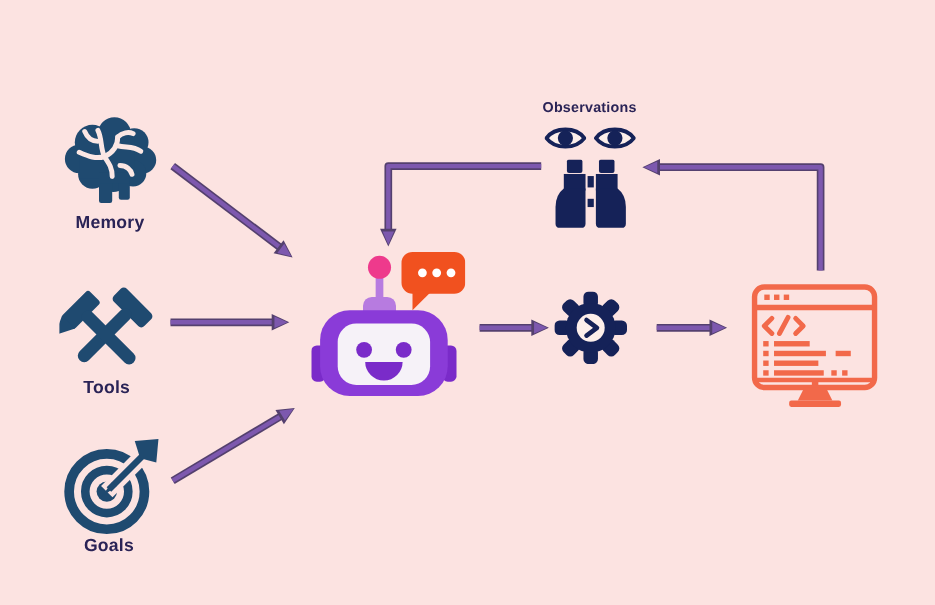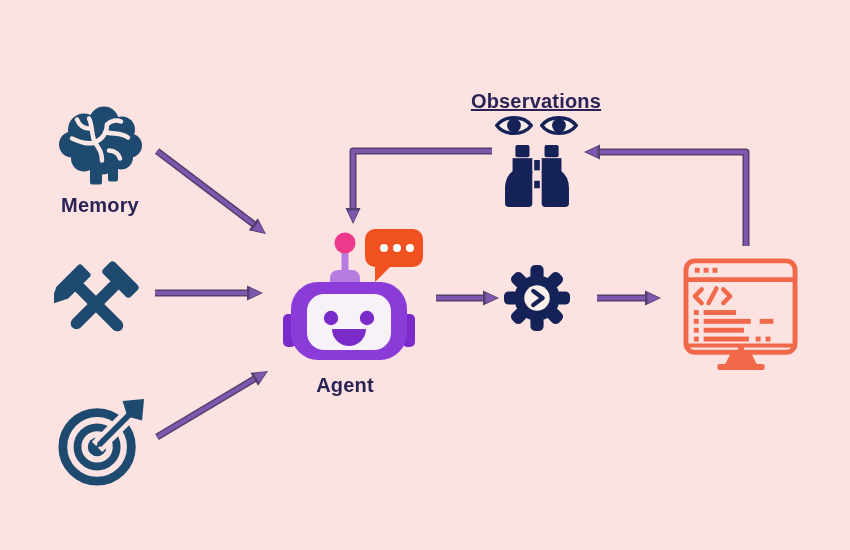"Observations" div.label { font-size: 20px -> 13px; text-decoration: underline -> none }
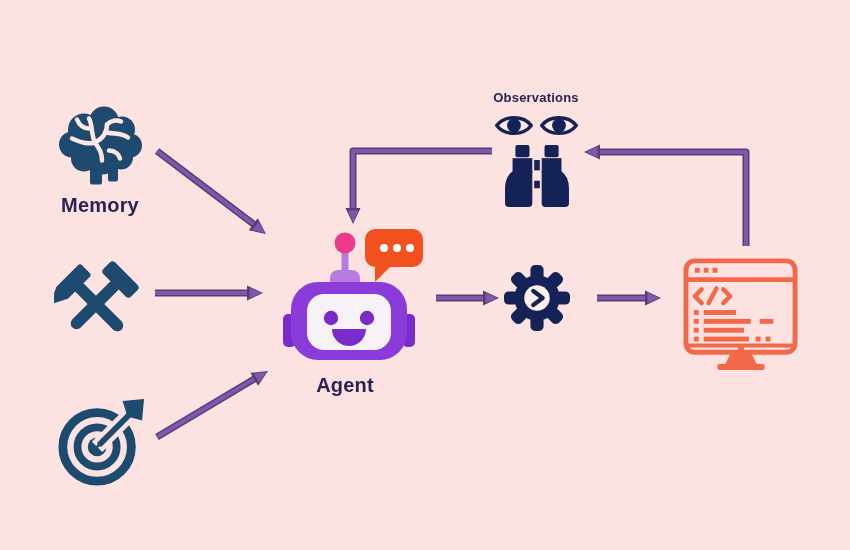"Memory" .label { font-size: 20px -> 16px }
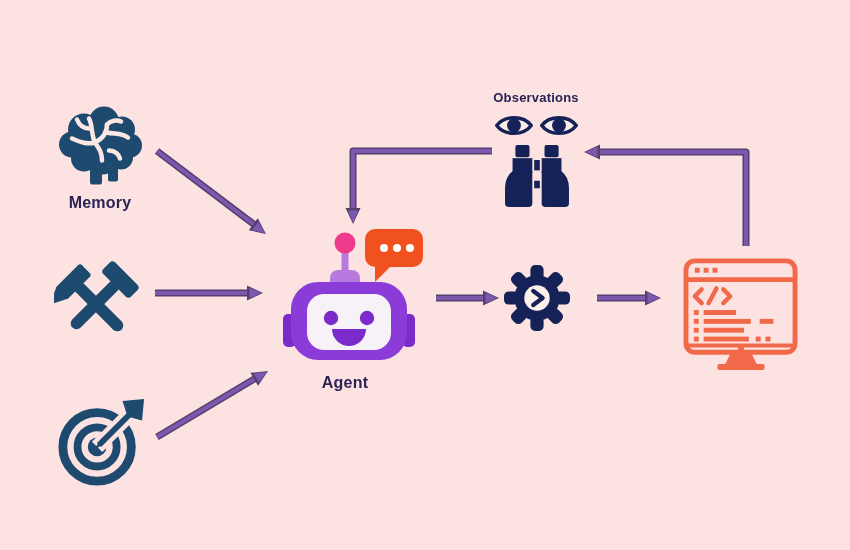"Tools" div.label { html: none -> <div>Tools</div> }
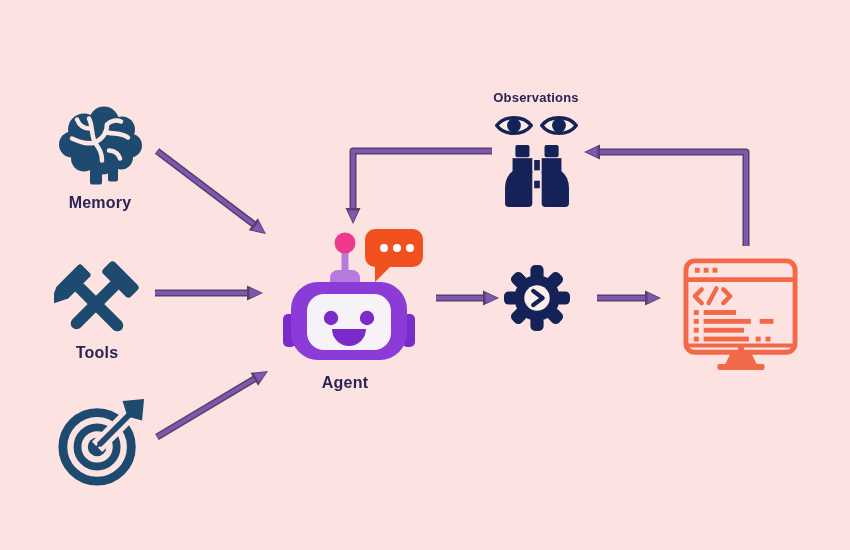"Agent" div.label { html: <div>Agent</div> -> none }
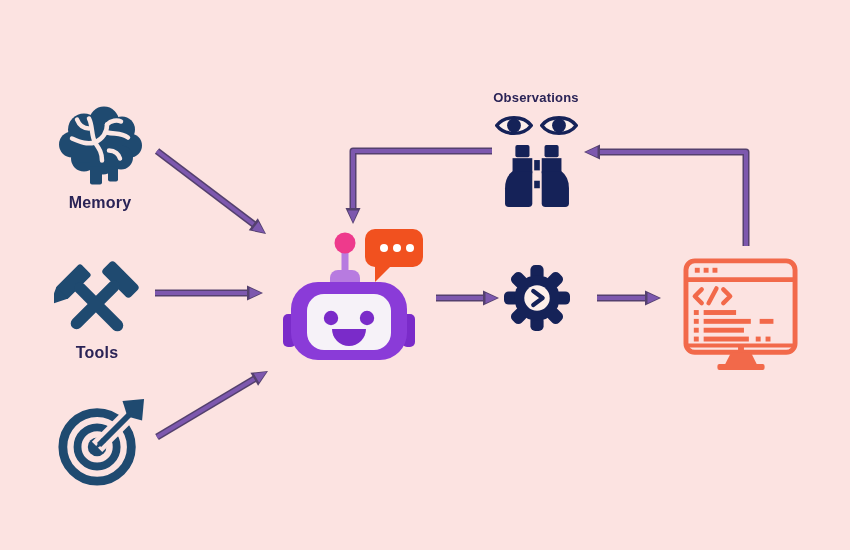"Goals" div.label { html: none -> <div>Goals</div> }
